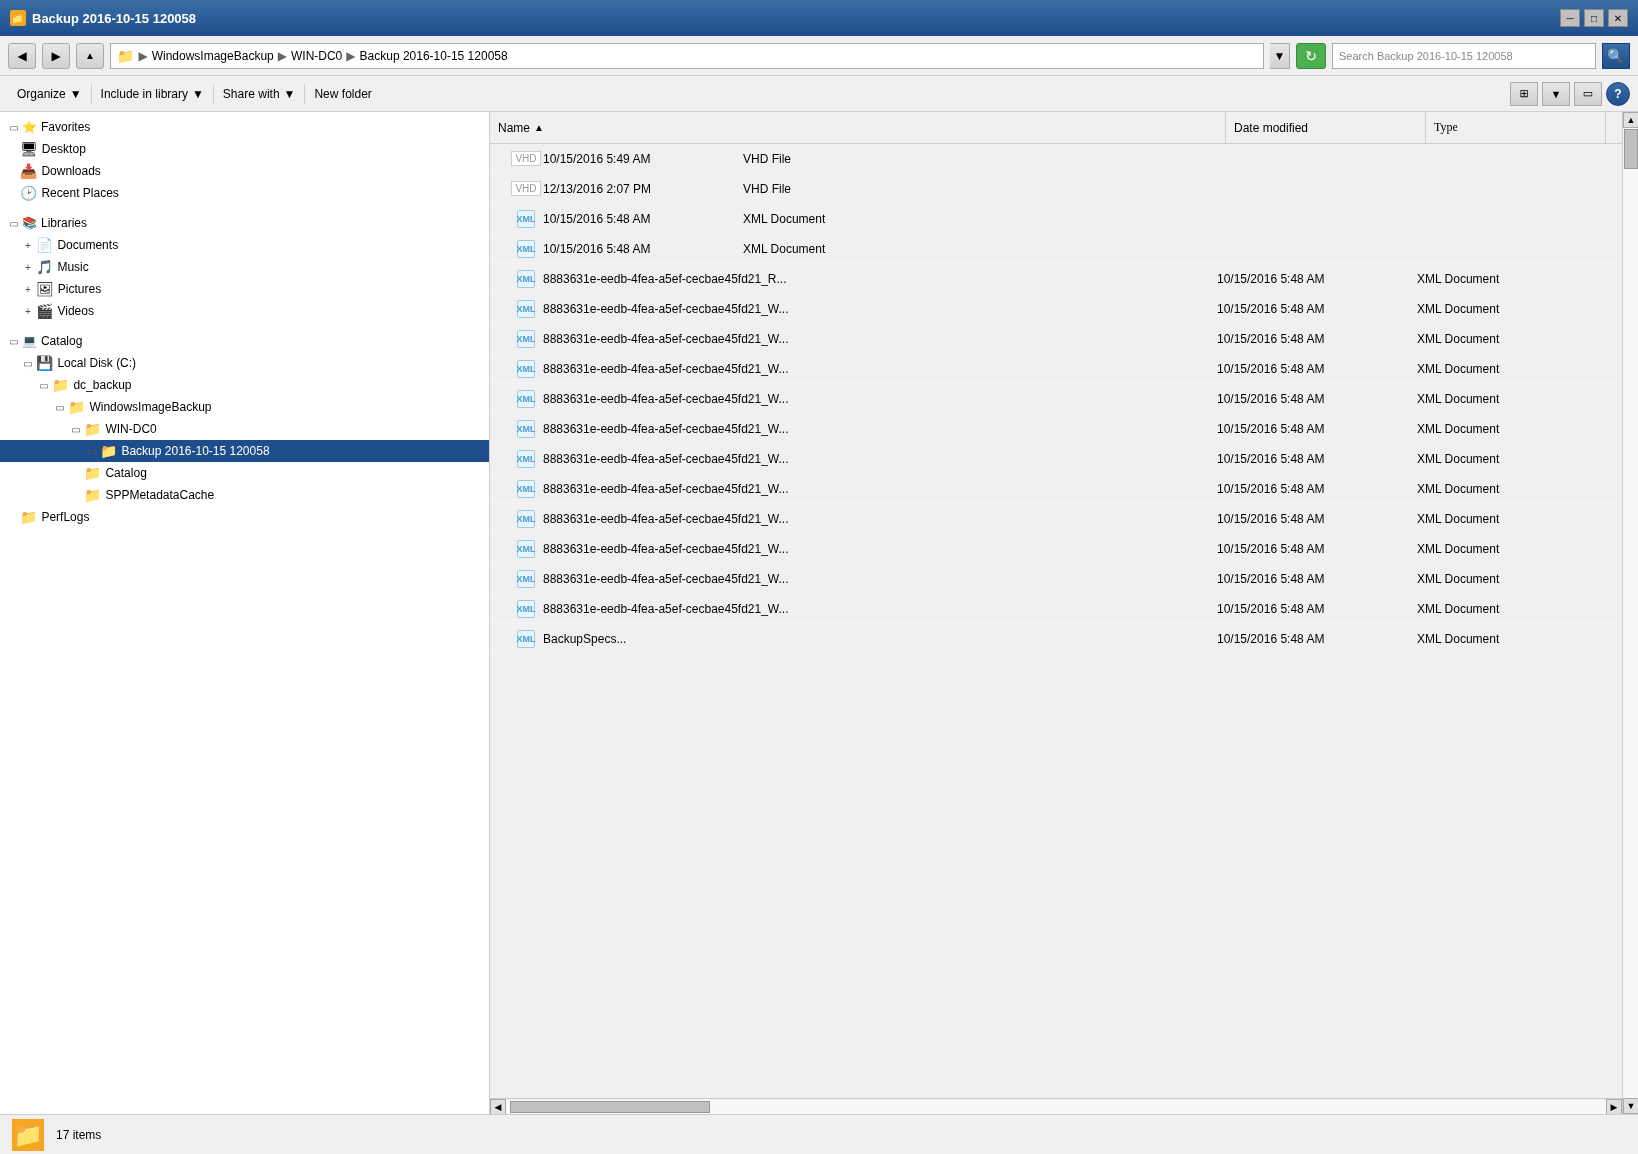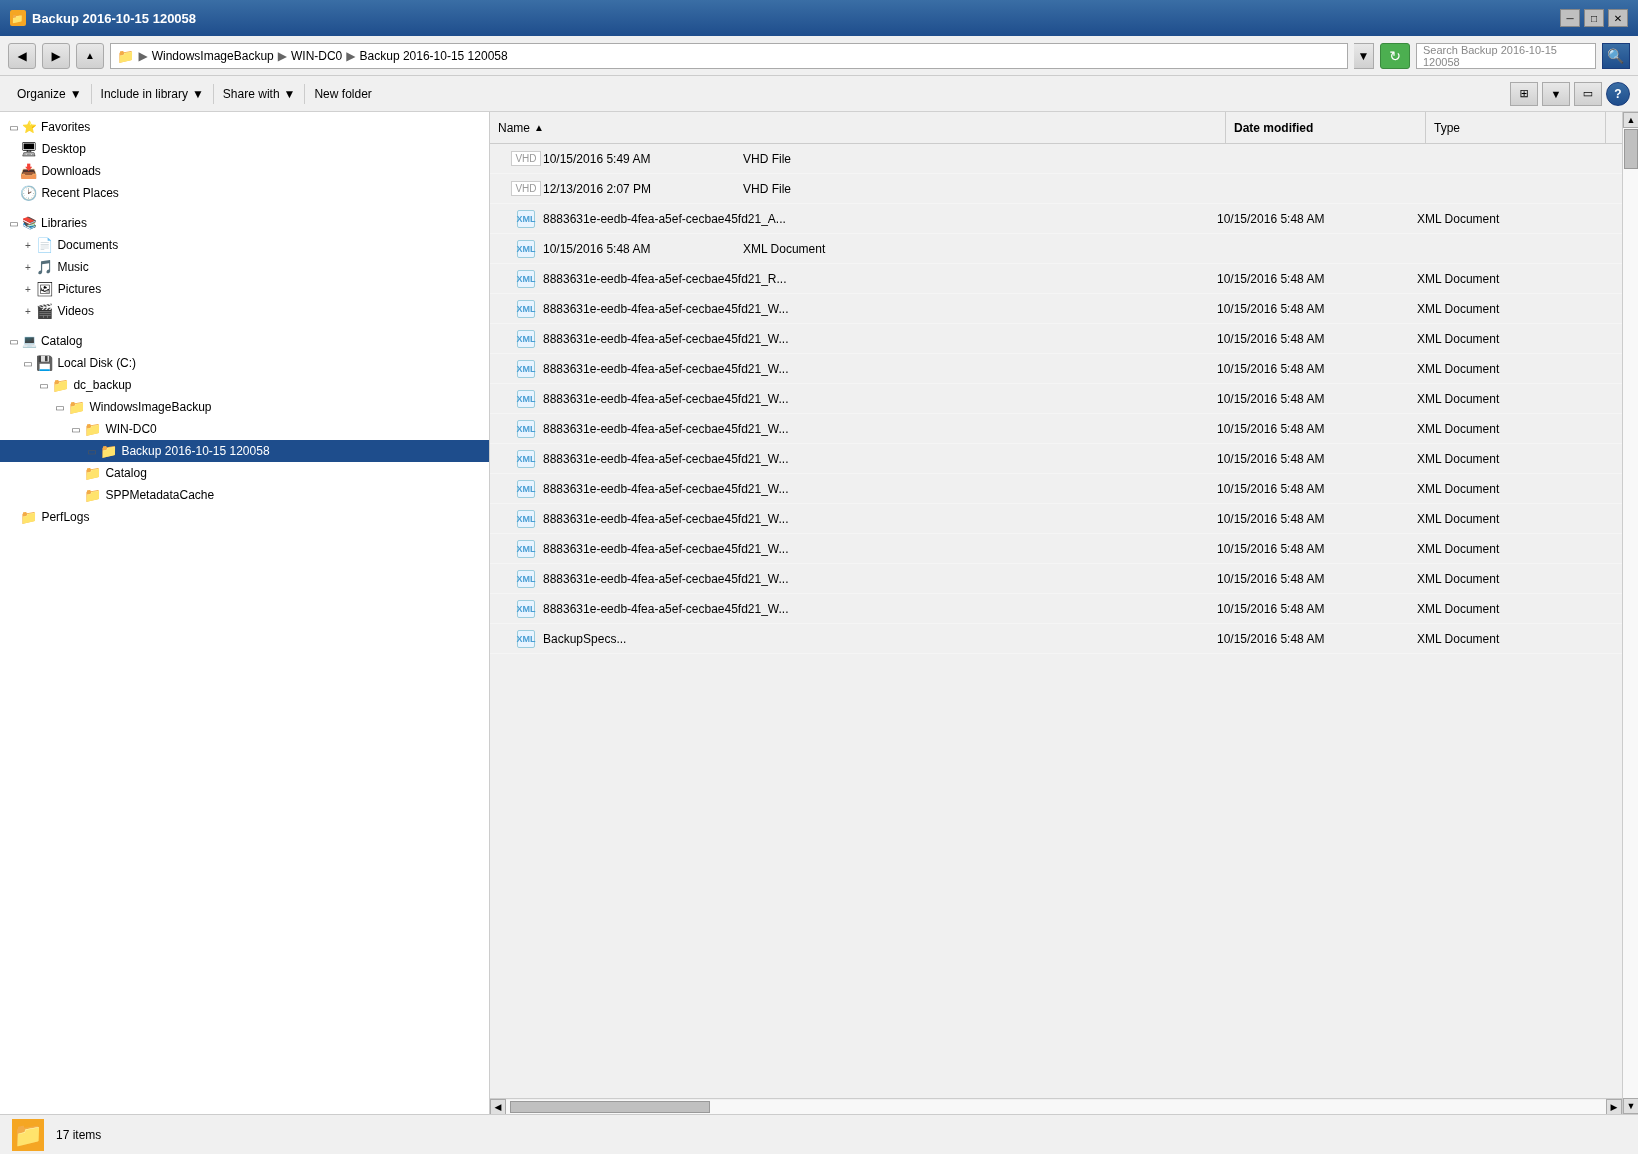"Search Backup 2016-10-15 120058" .search-box { text-align: none -> center; width: 180px -> 264px }
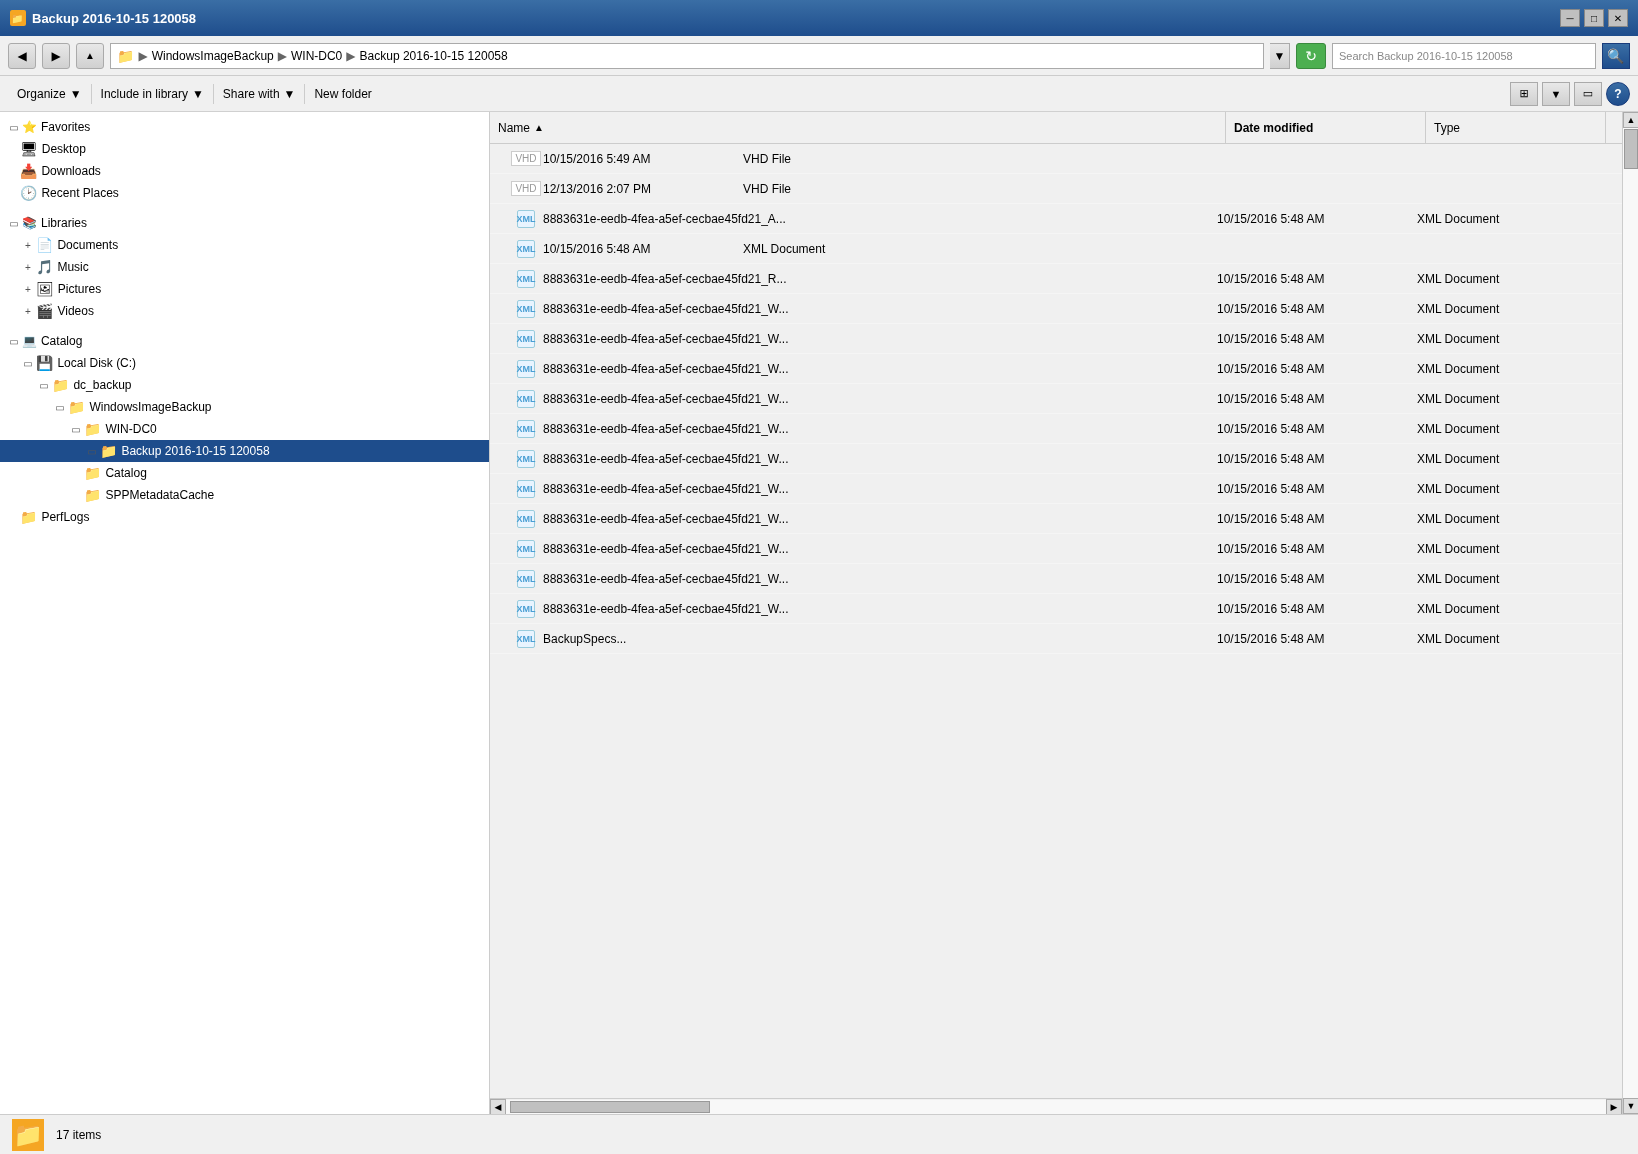"Date modified" .col-date { font-weight: bold -> none }
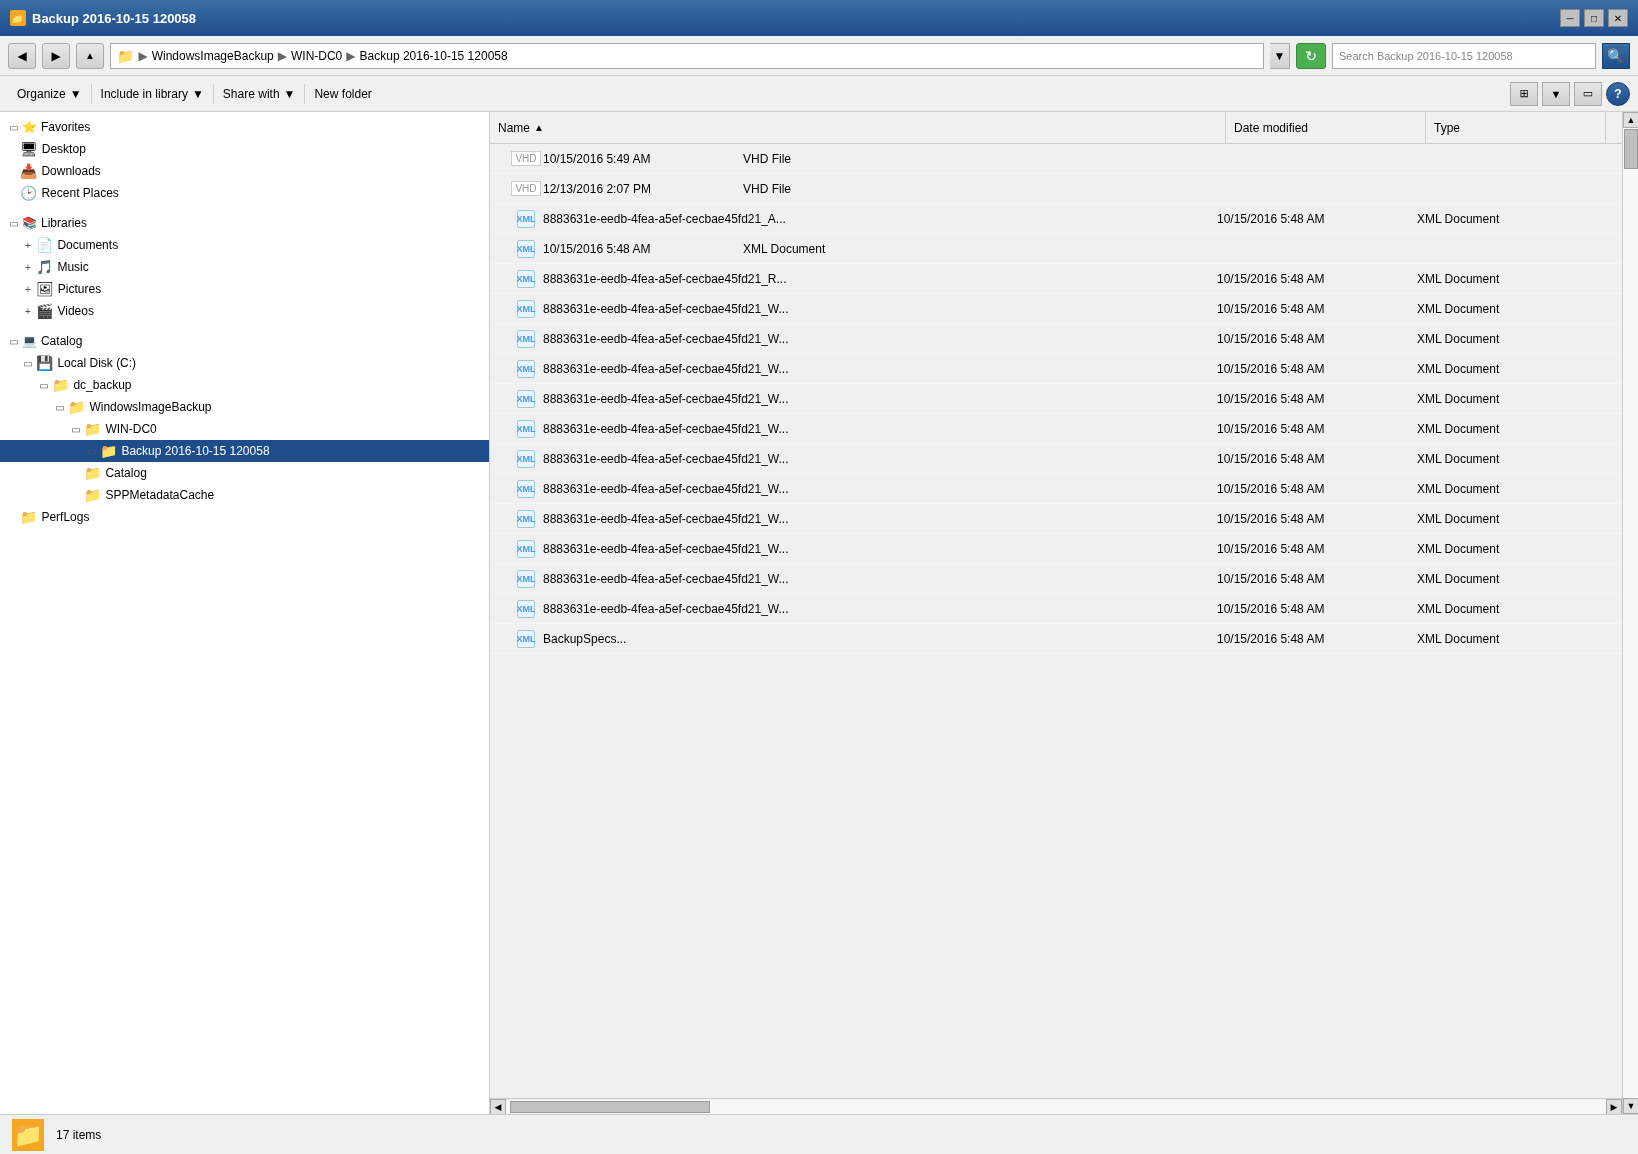"Type" .col-type { font-family: none -> Liberation Serif, serif }
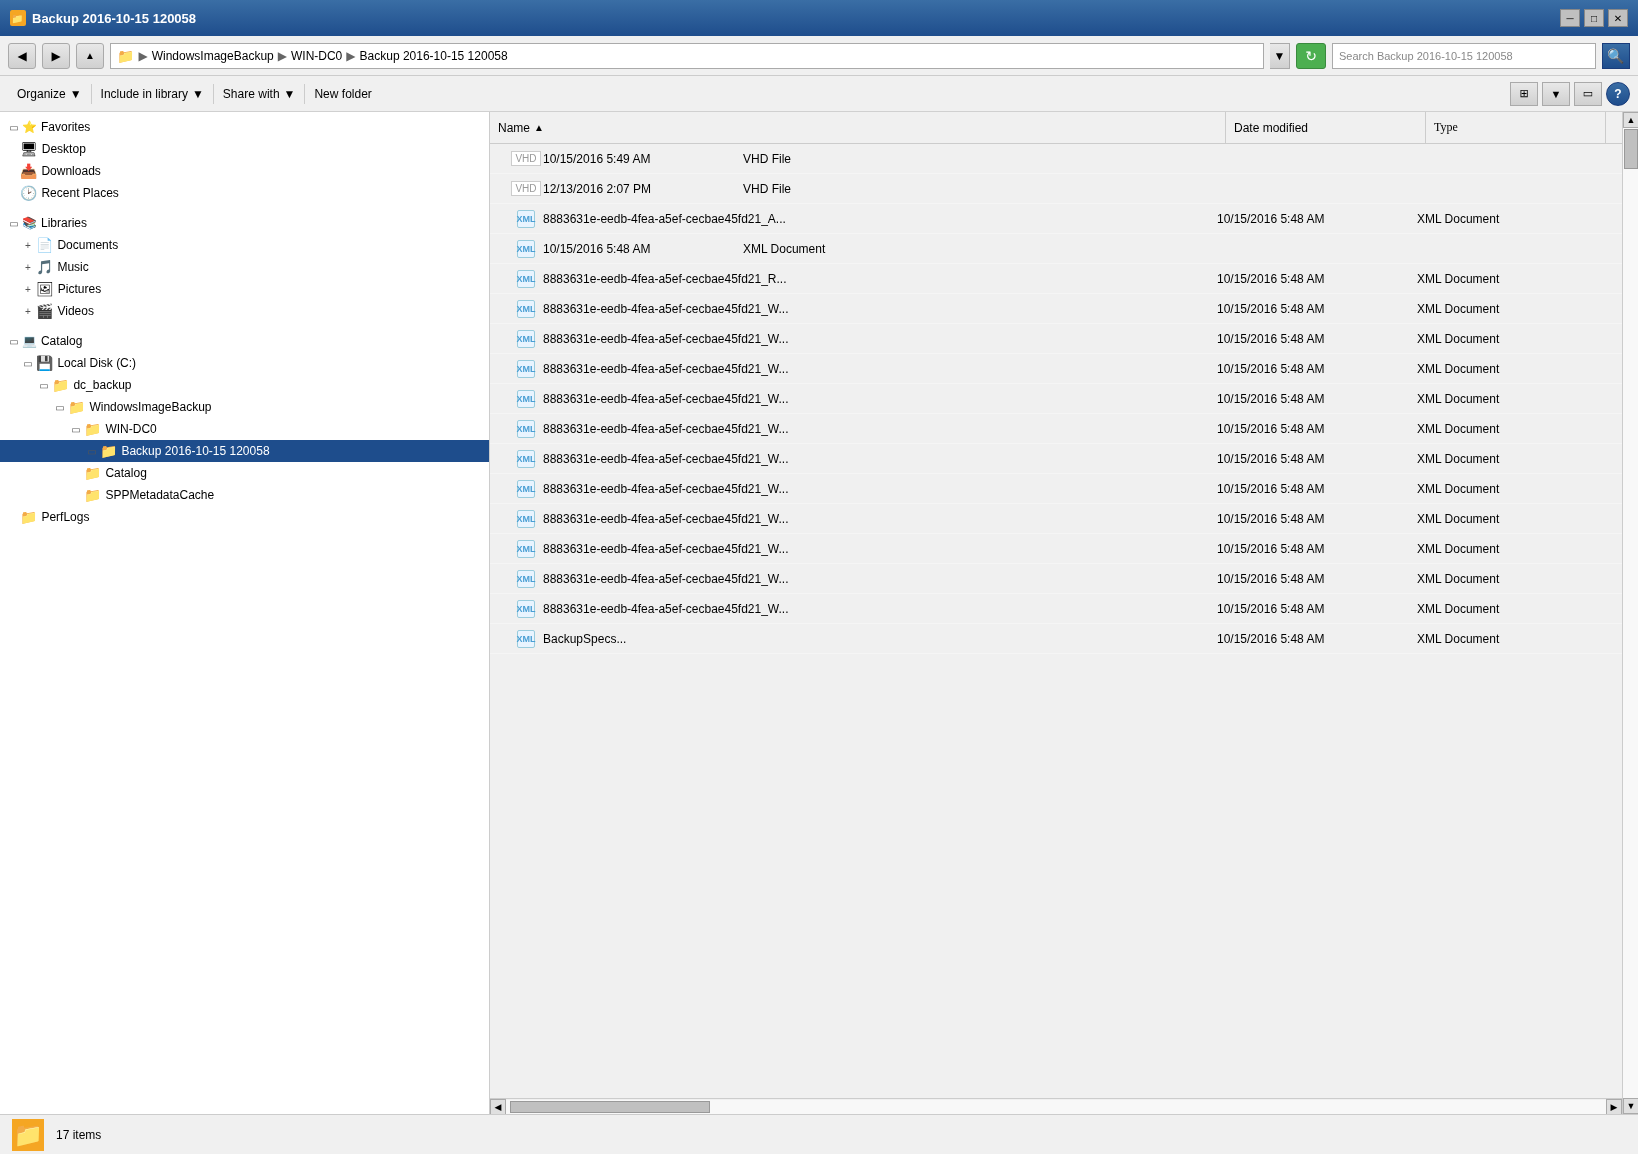"8883631e-eedb-4fea-a5ef-cecbae45fd21_A.." div.file-name { html: <div>8883631e-eedb-4fea-a5ef-cecbae45fd21_A...</div> -> none }
